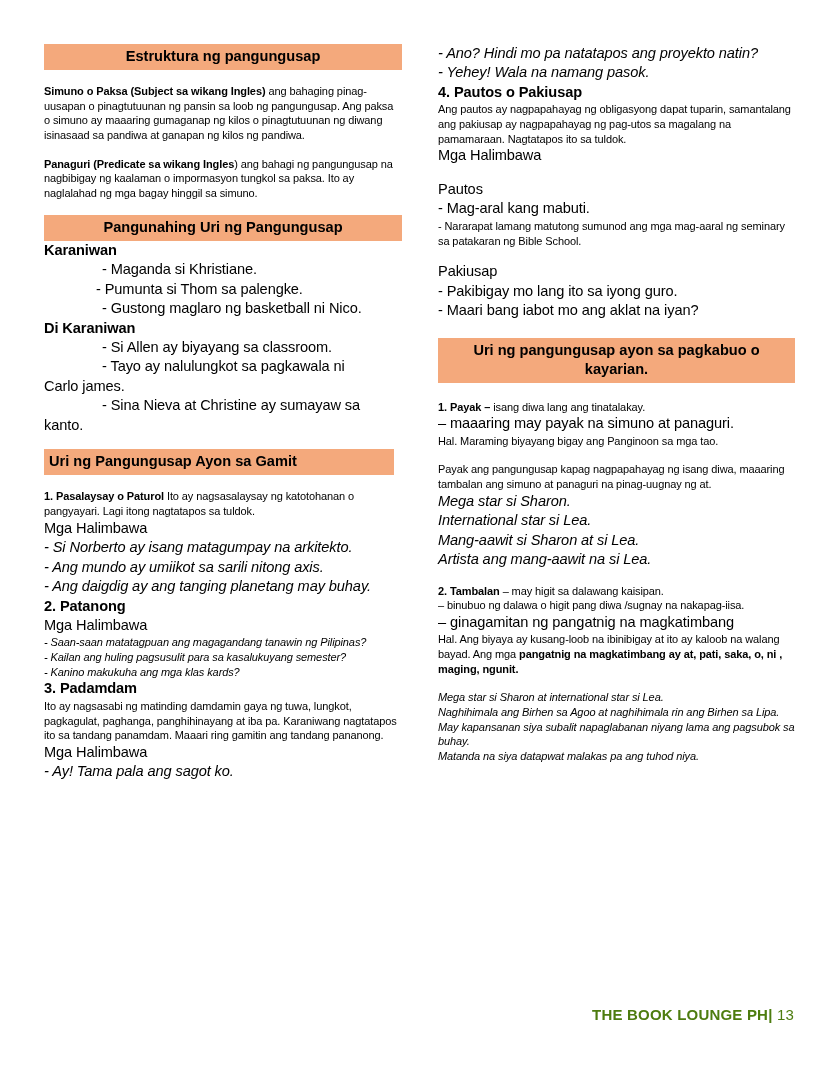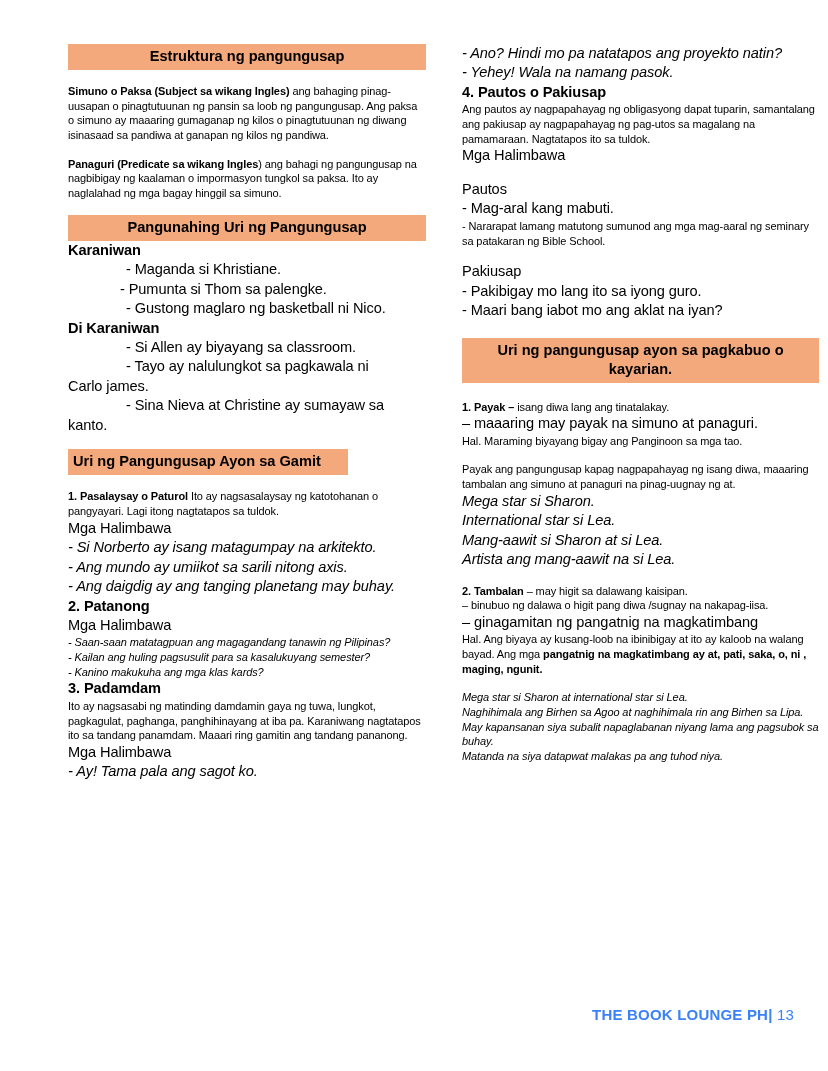"Estruktura ng pangungusap" .columns { margin-left: 24px -> none }
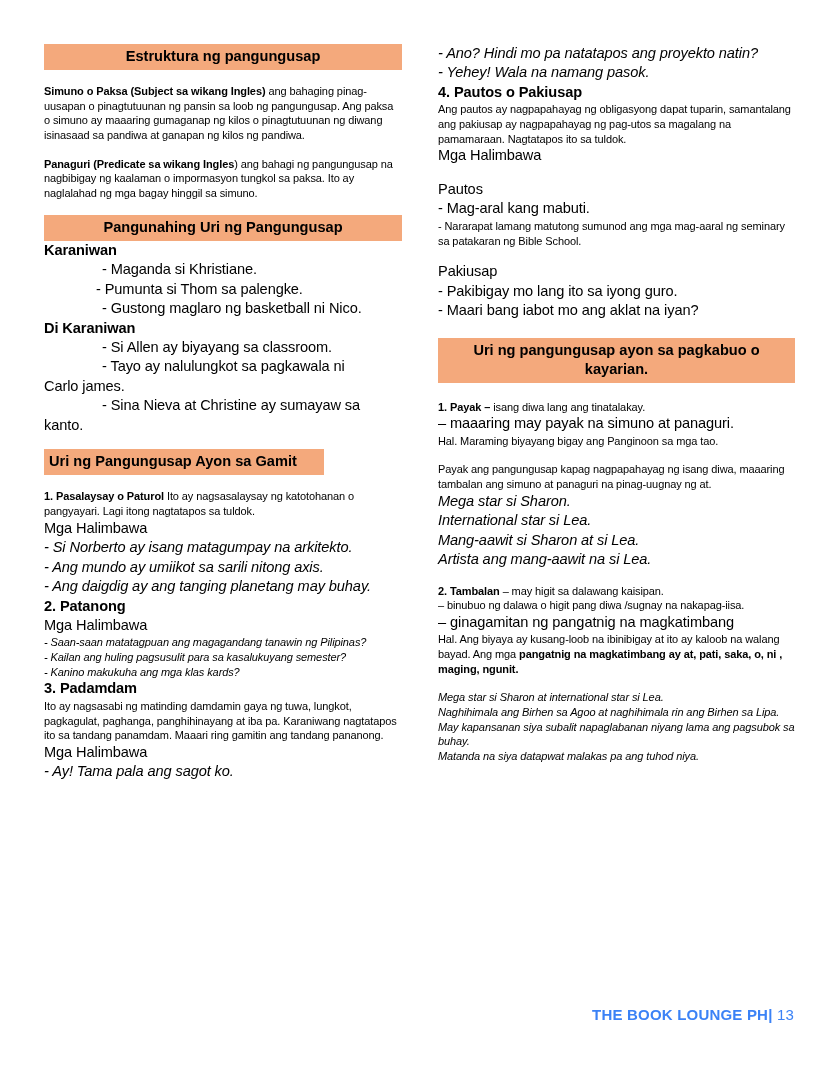"Uri ng Pangungusap Ayon sa Gamit" .banner.narrow { width: 280px -> 350px }
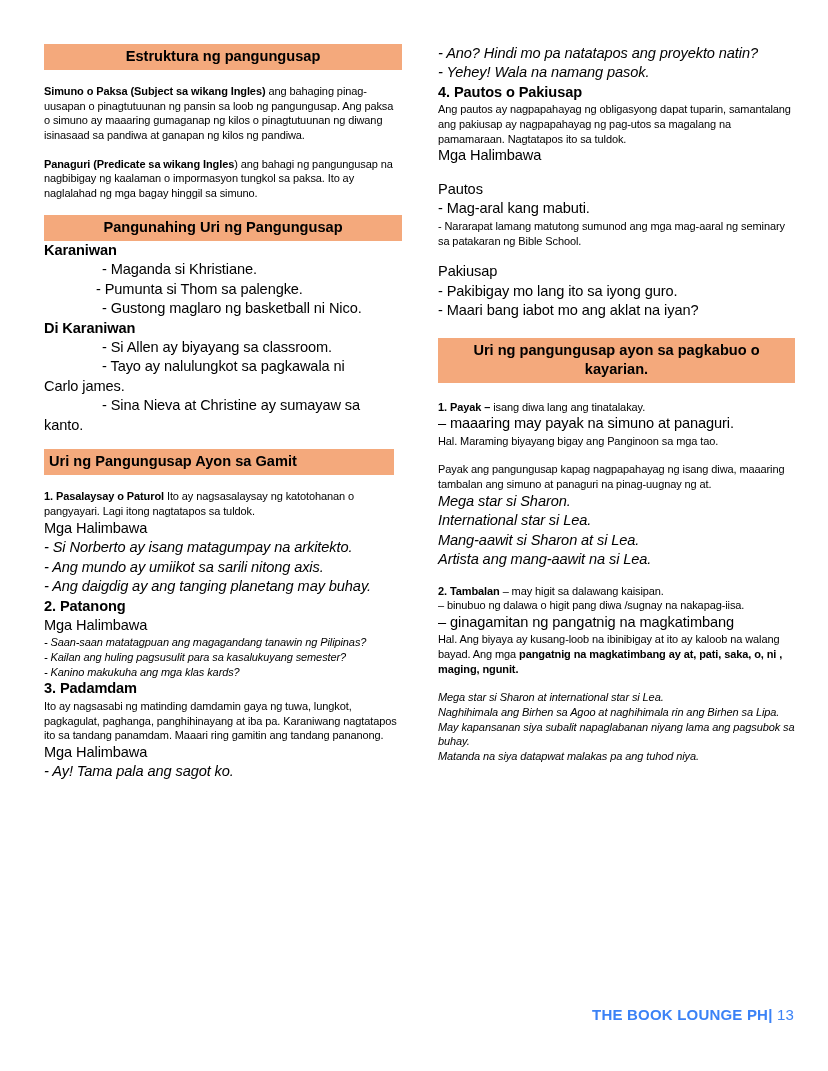"THE BOOK LOUNGE PH| 13" .footer { color: #3b82f6 -> #4d7c0f }
